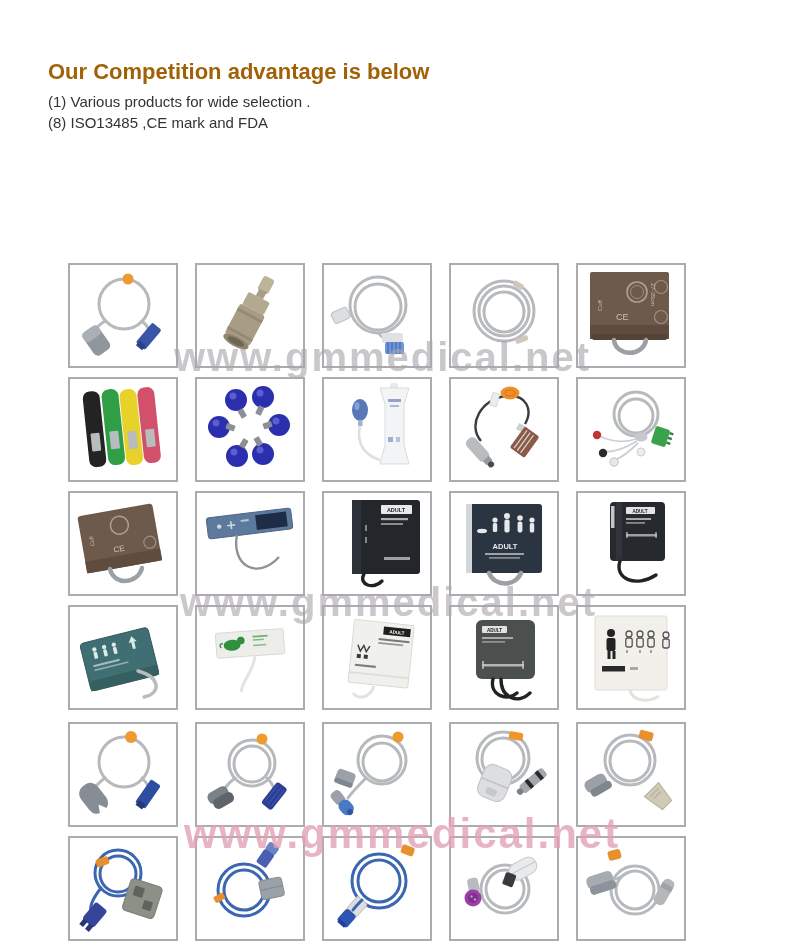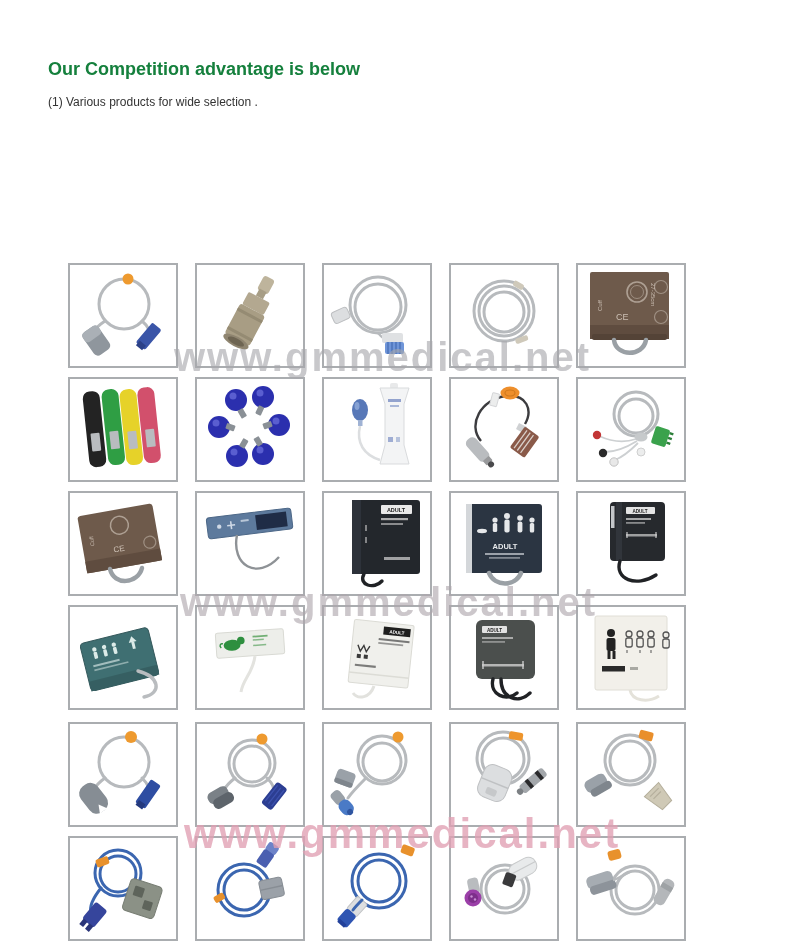"Our Competition advantage is below" .title { color: #15803d -> #a16207; font-size: 18px -> 22px }
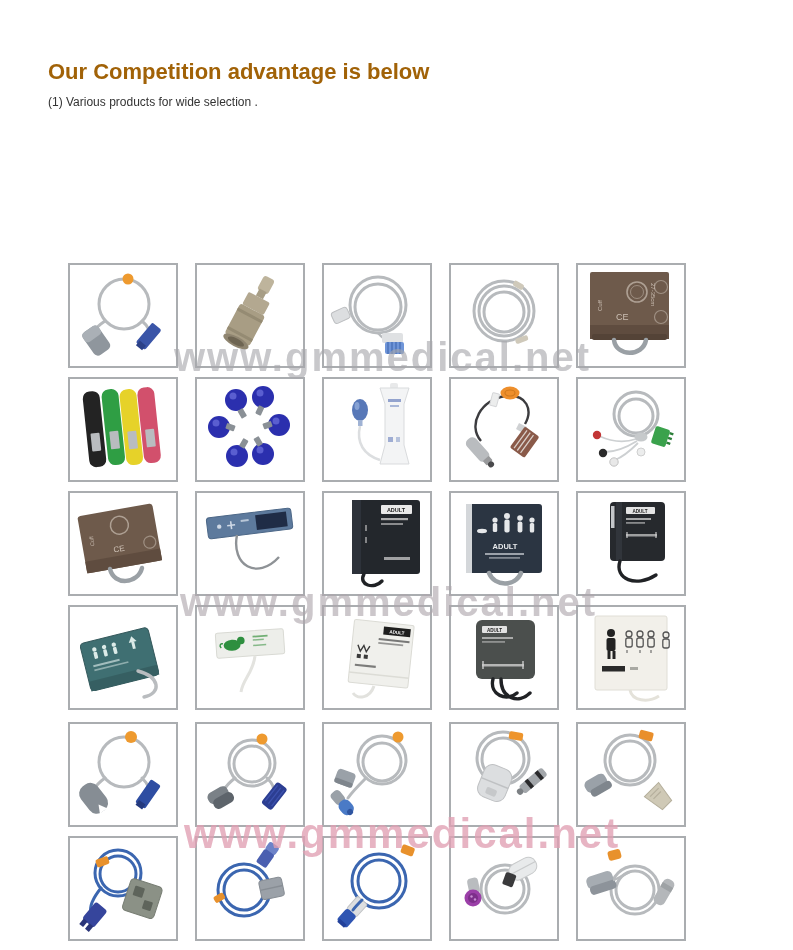"(1) Various products for wide" .adv { font-size: 12px -> 15px }
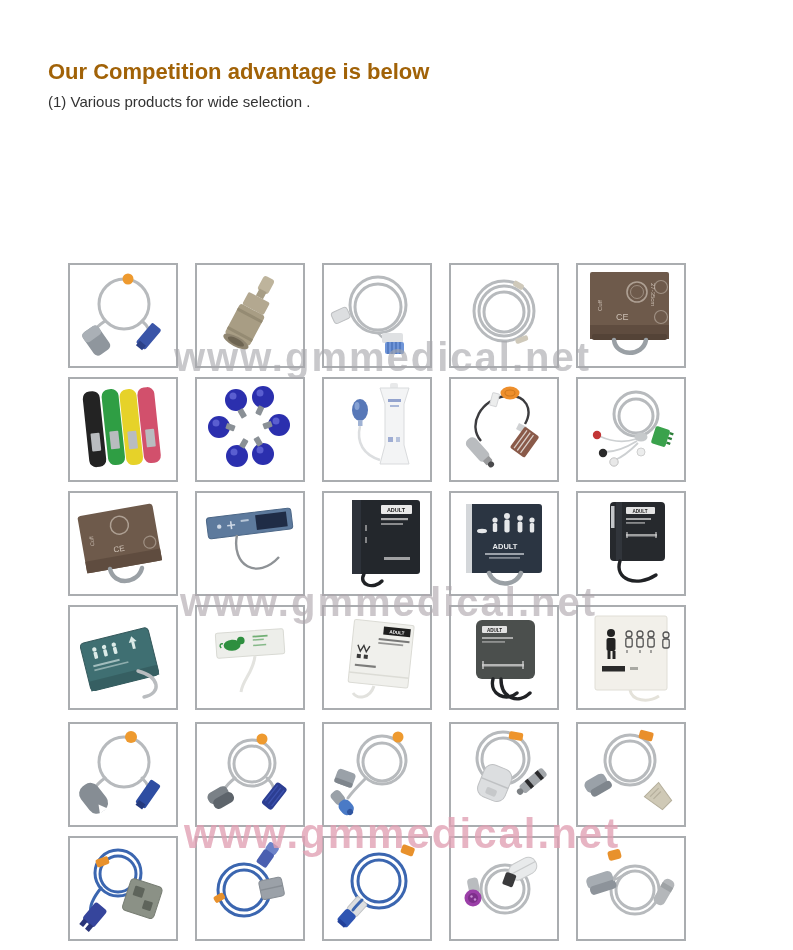"(8) ISO13485 ,CE mark and" div { html: none -> <div>(8) ISO13485 ,CE mark and FDA</div> }
